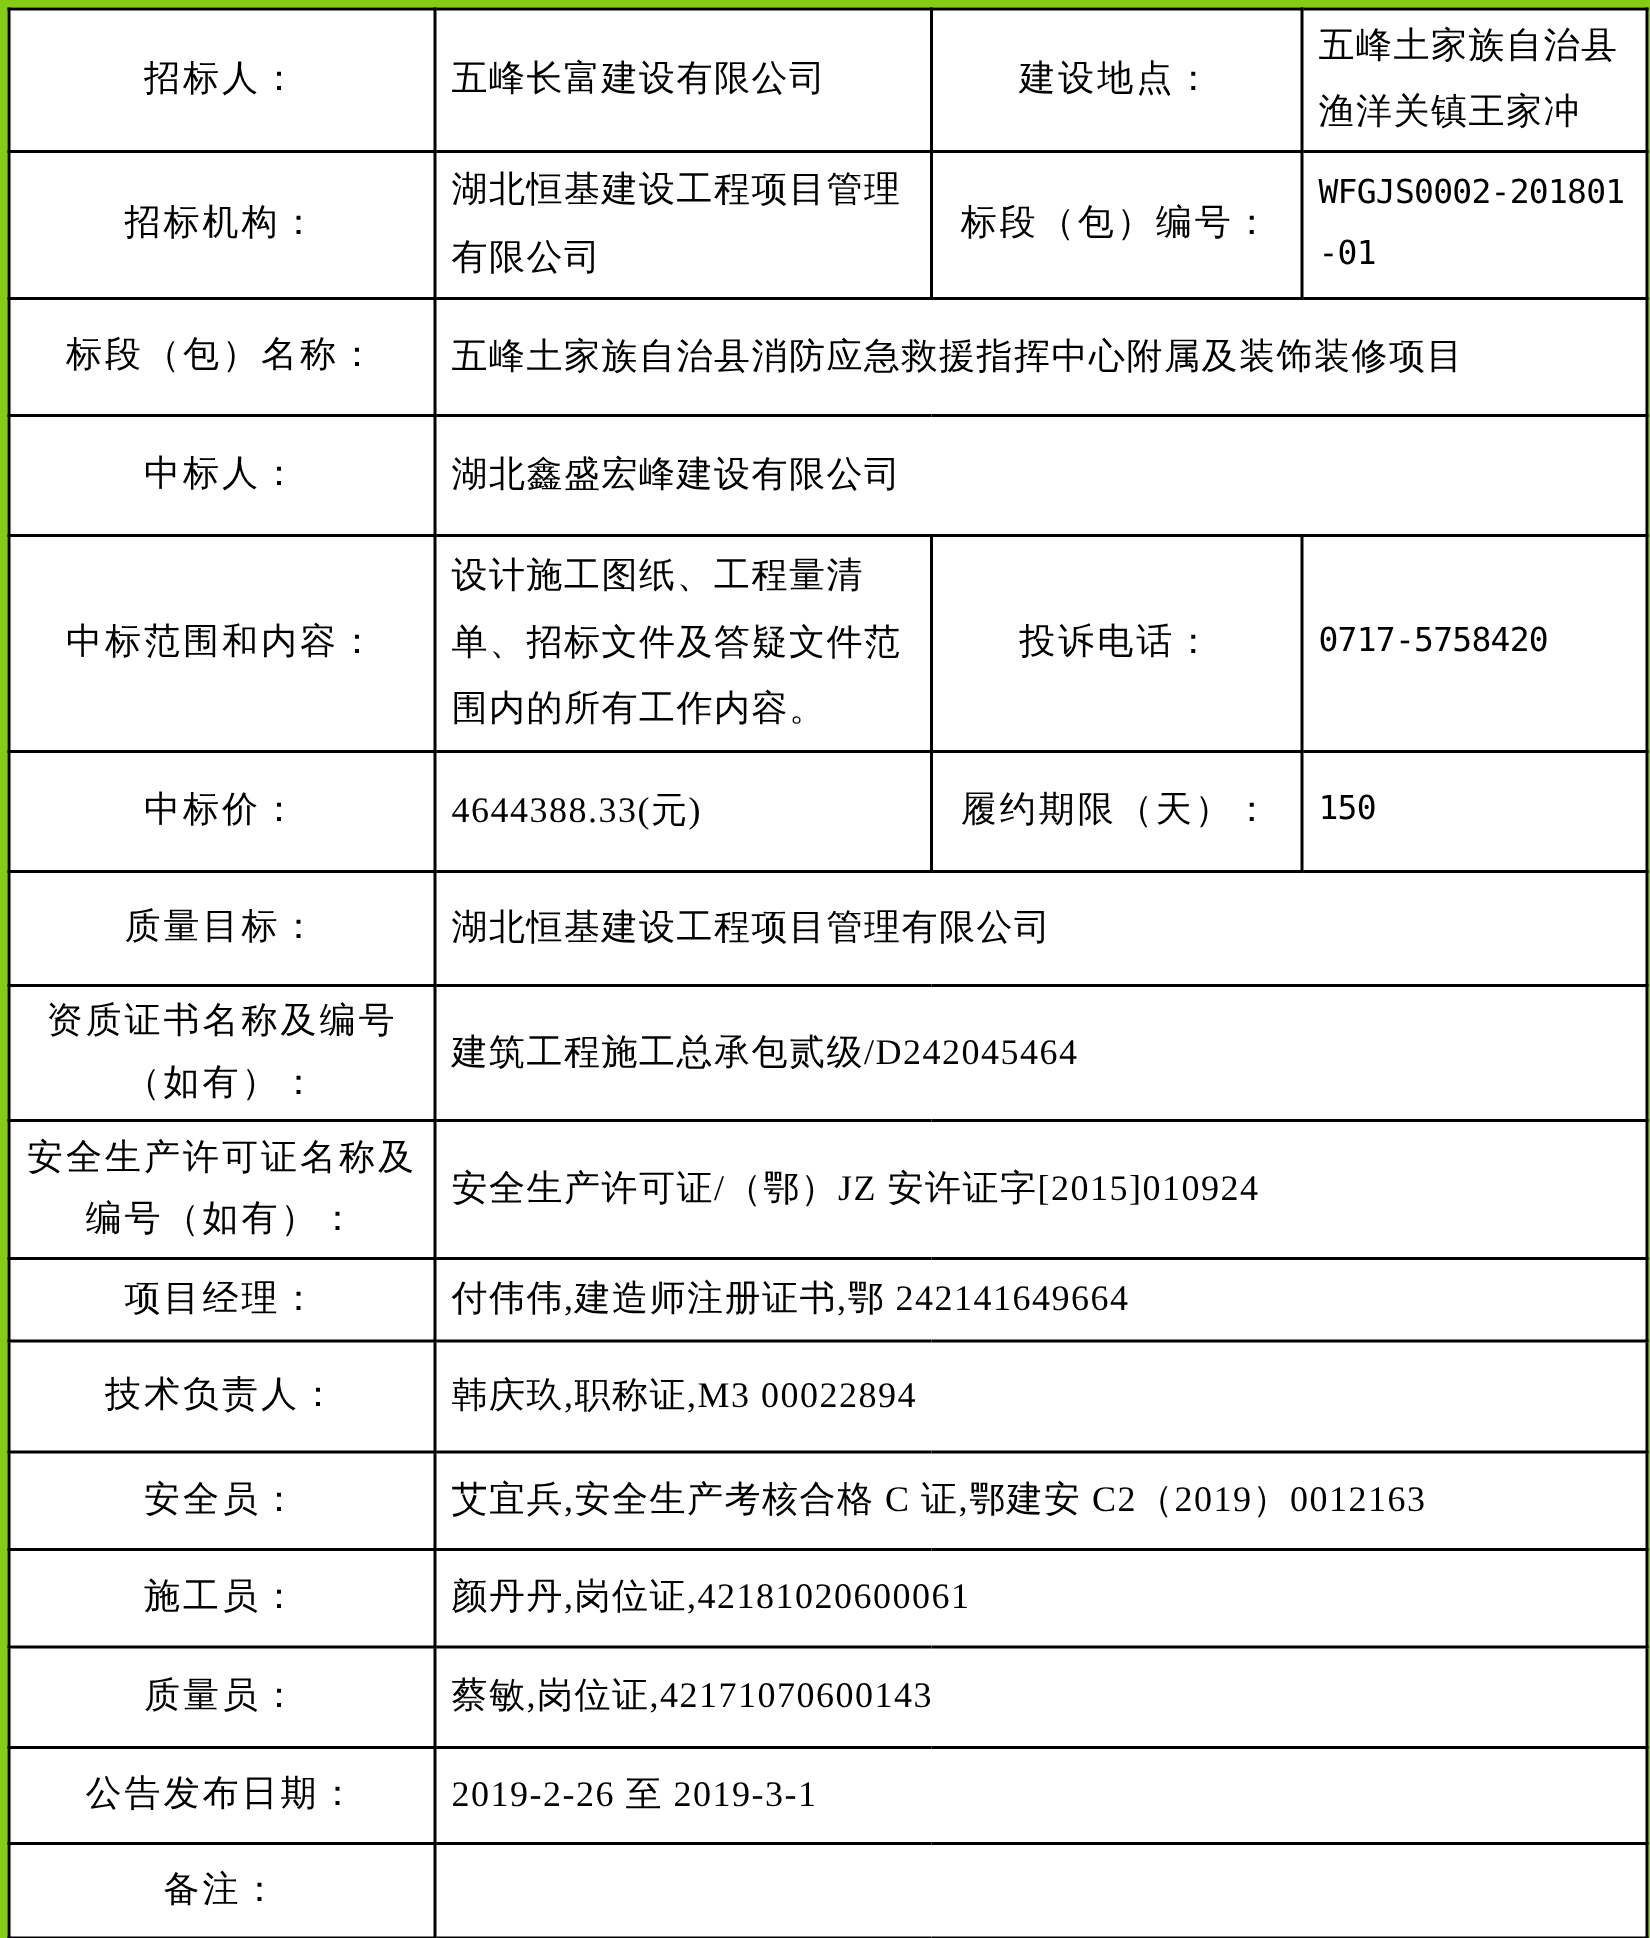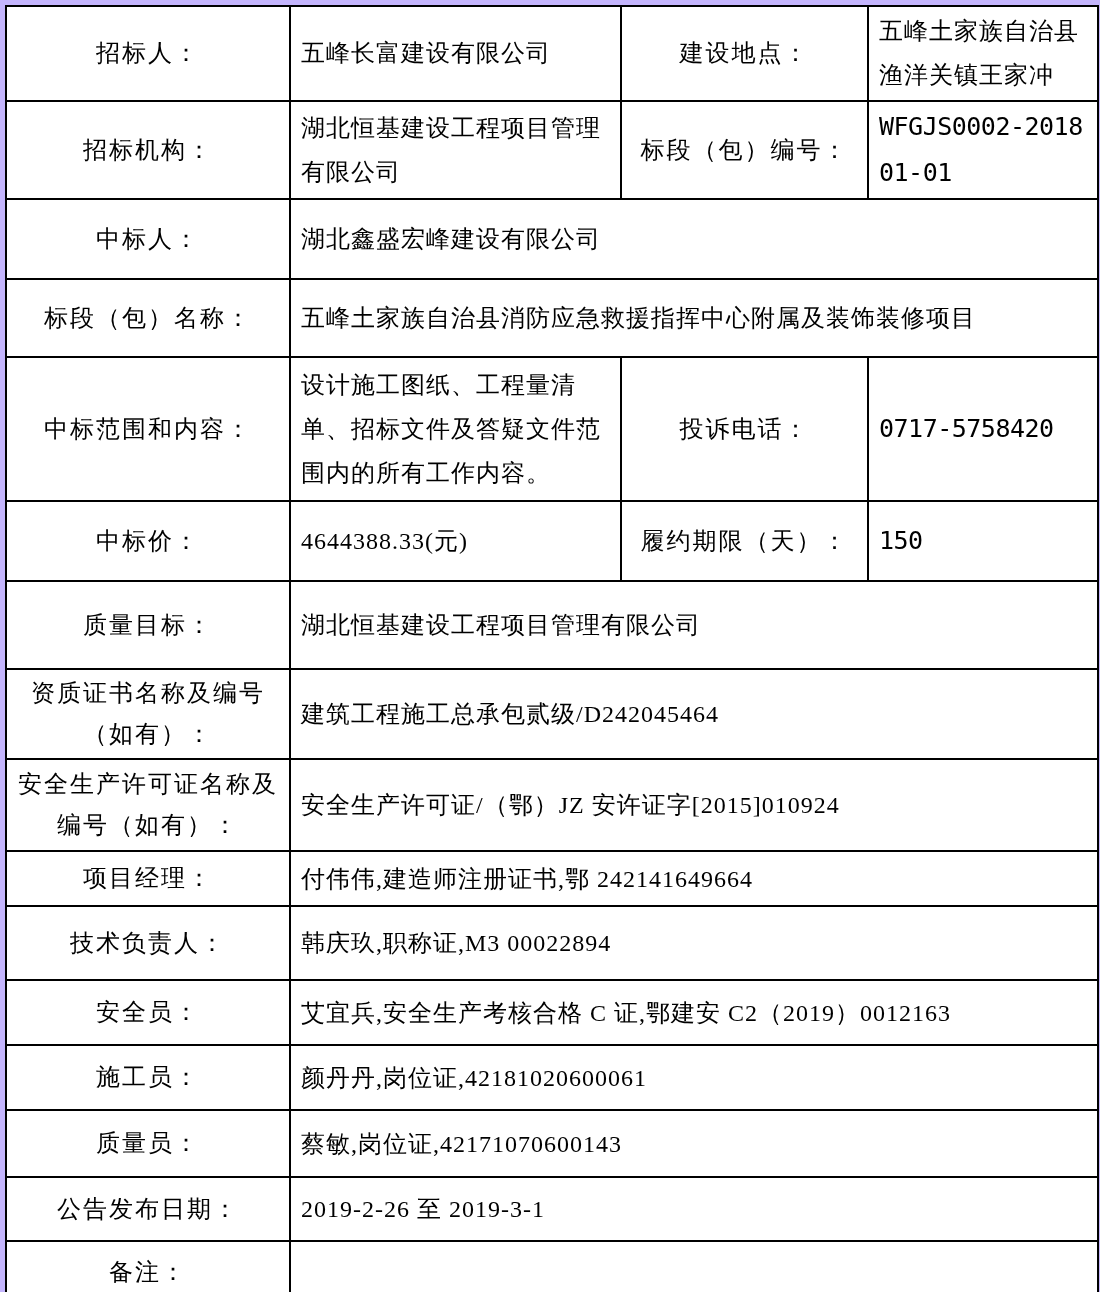"招标人：" .page { background: #c4b5fd -> #84cc16 }
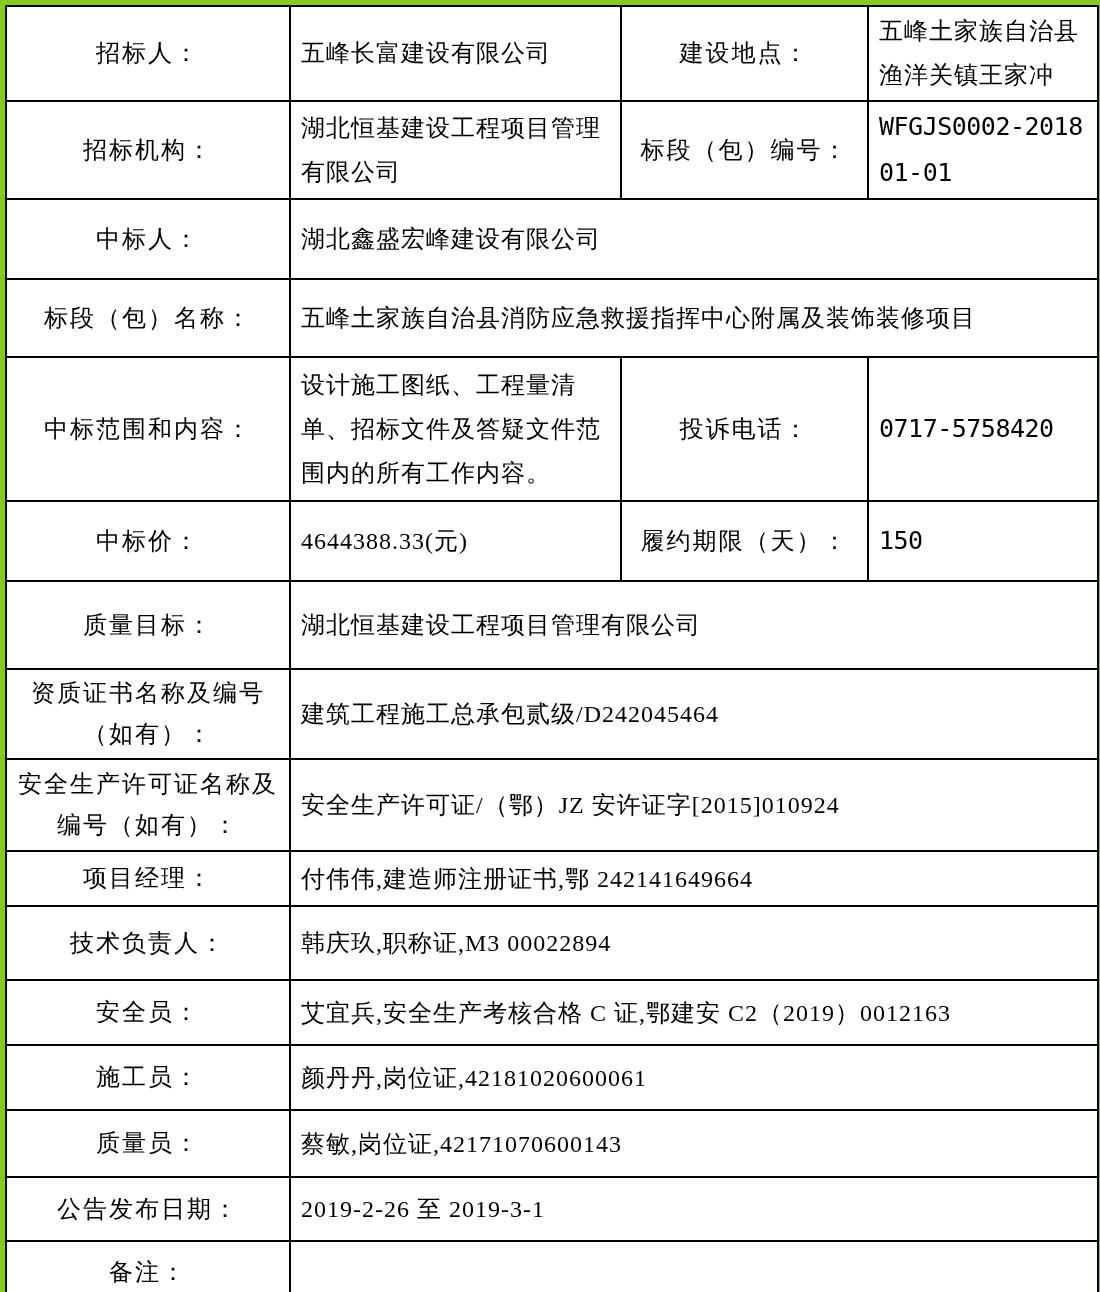"WFGJS0002-201801-01" td.ascii { font-size: 25px -> 22px }
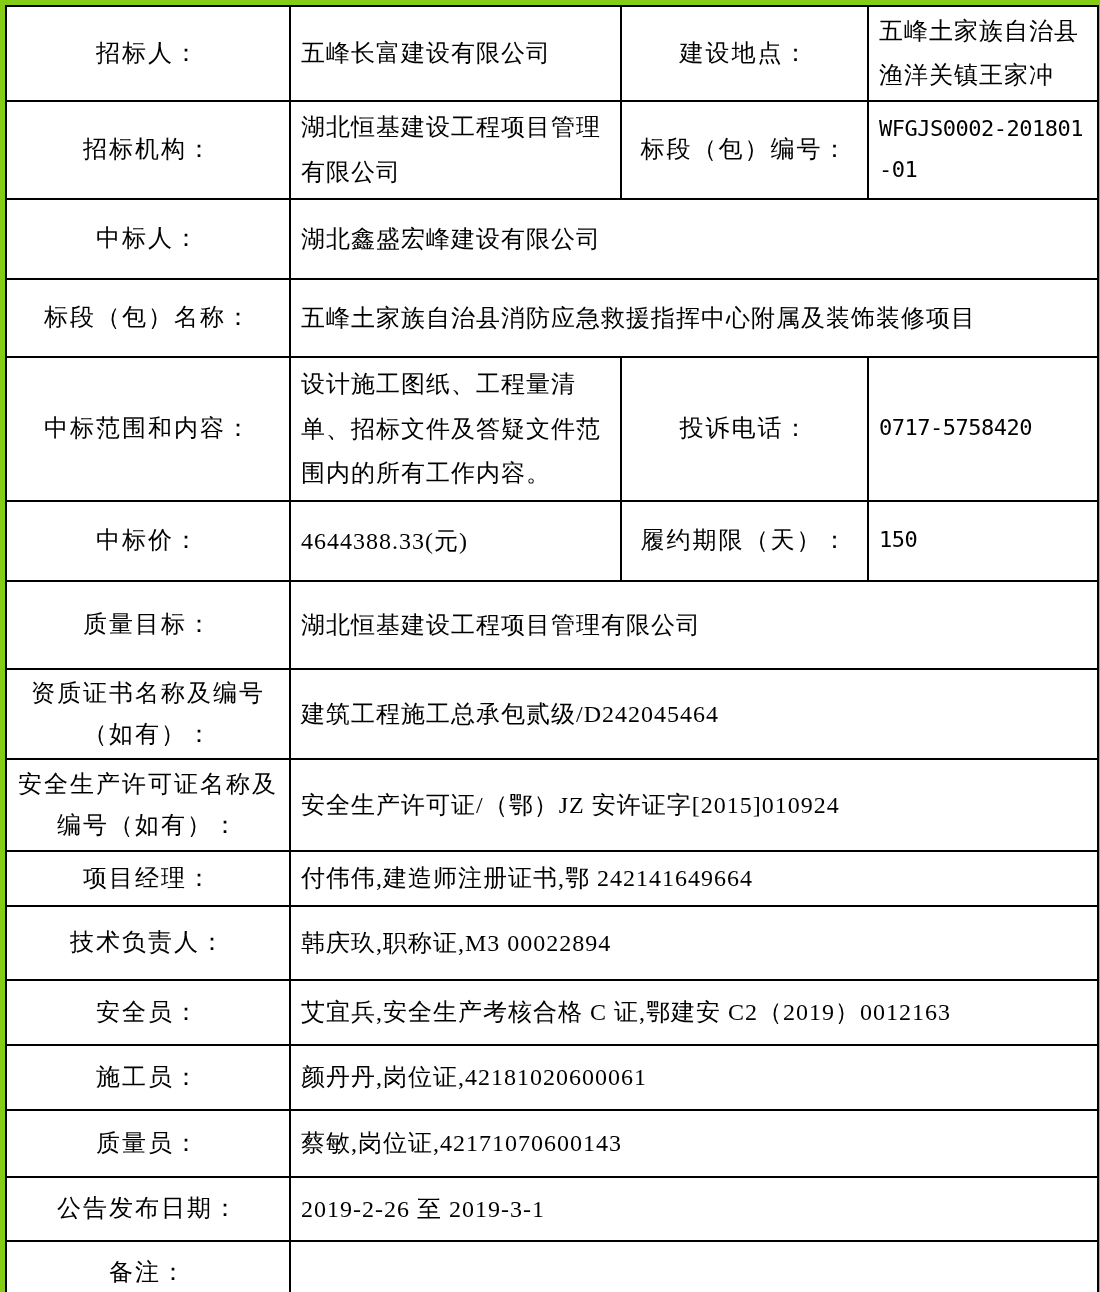"中标人：" tr { order: before "标段（包）名称：" -> after "标段（包）名称：" }
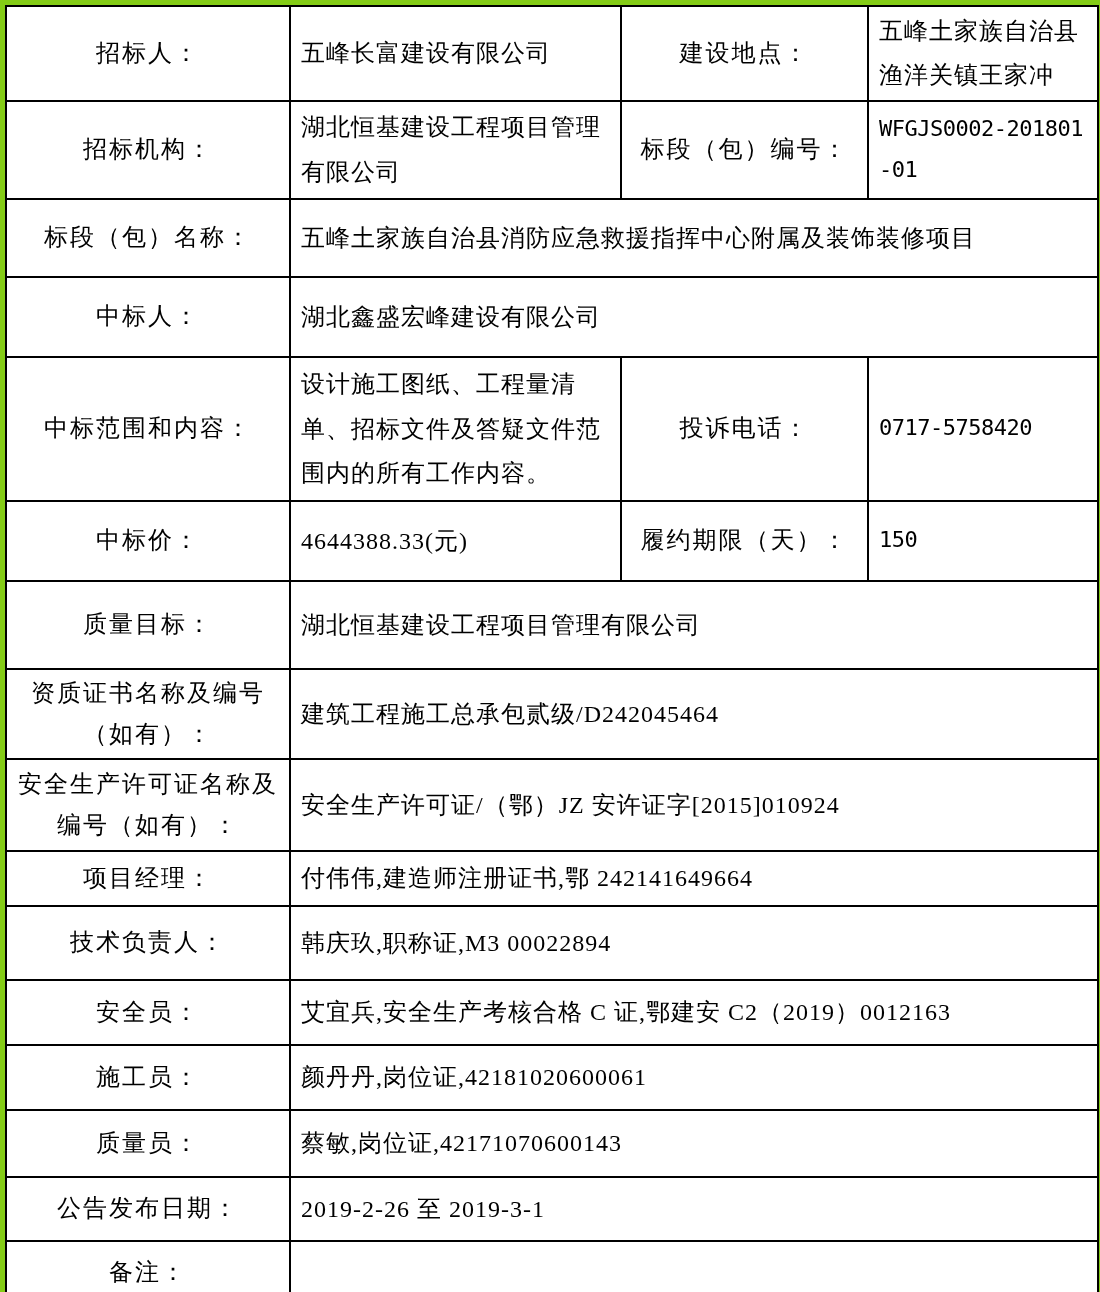"质量目标：" tr { height: 88px -> 76px }
